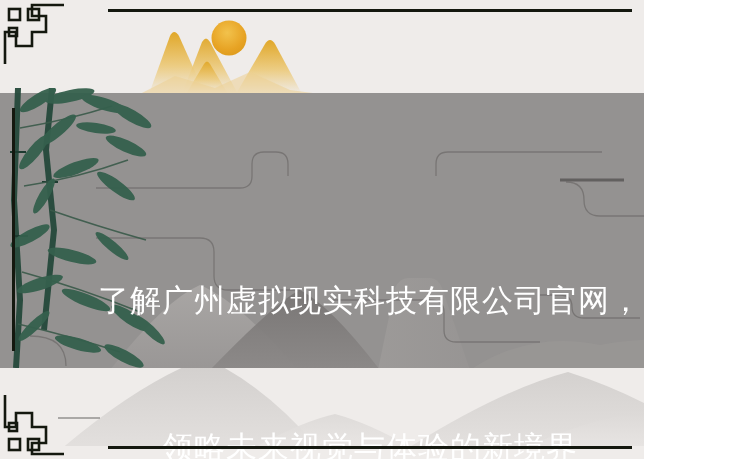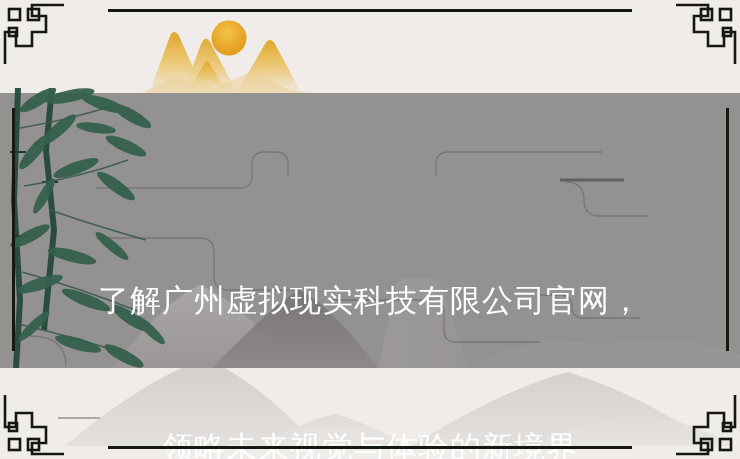"了解广州虚拟现实科技有限公司官网，" #banner { width: 740px -> 644px }
